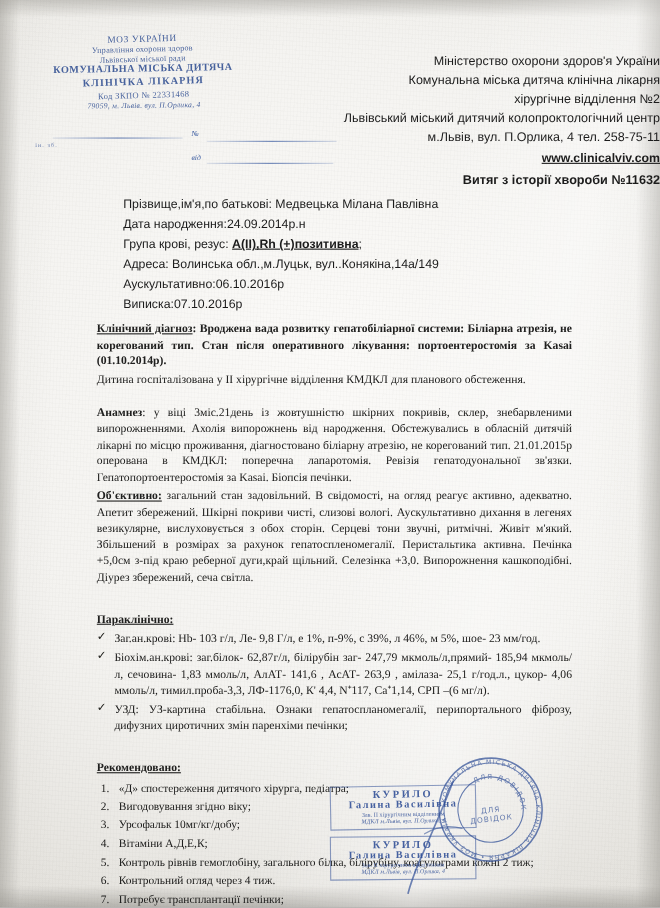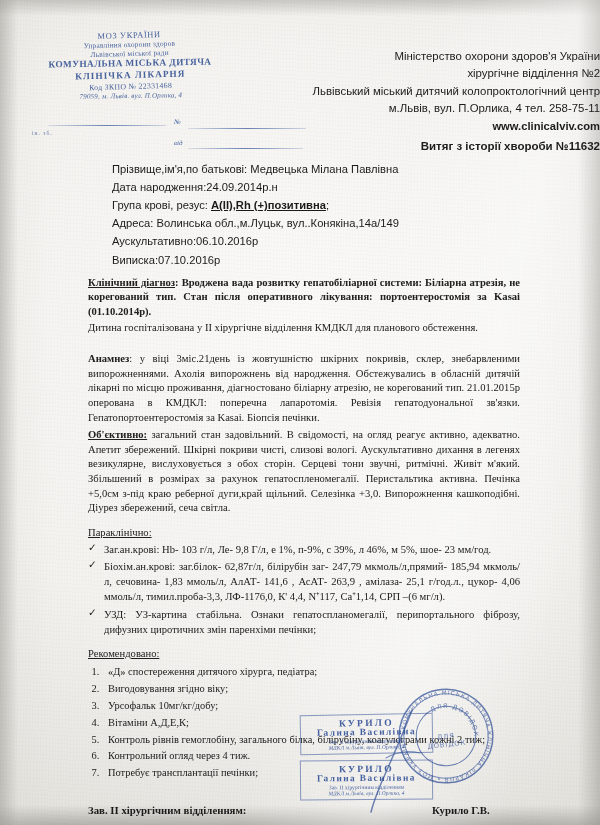"Комунальна міська дитяча клінічна лікарня" div { html: none -> <div>Комунальна міська дитяча клінічна лікарня</div> }
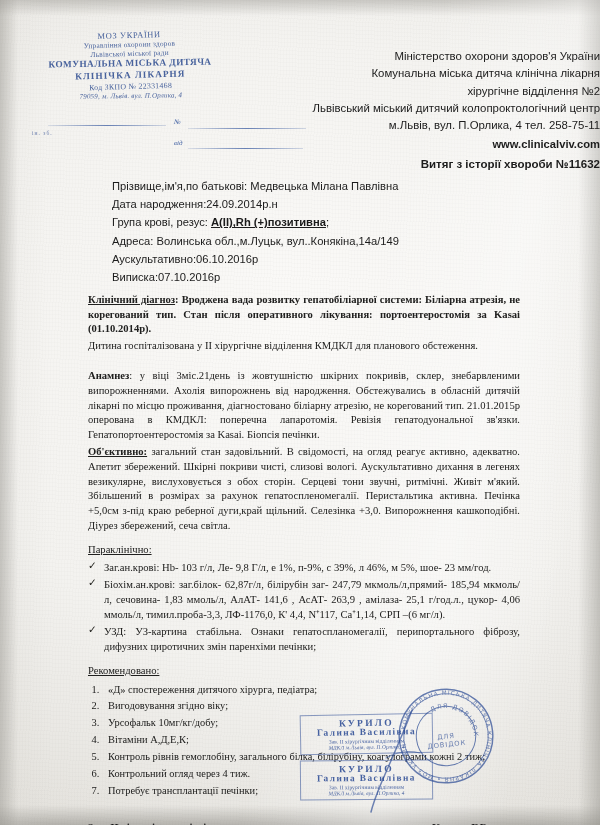"www.clinicalviv.com" .header .site { text-decoration: none -> underline }
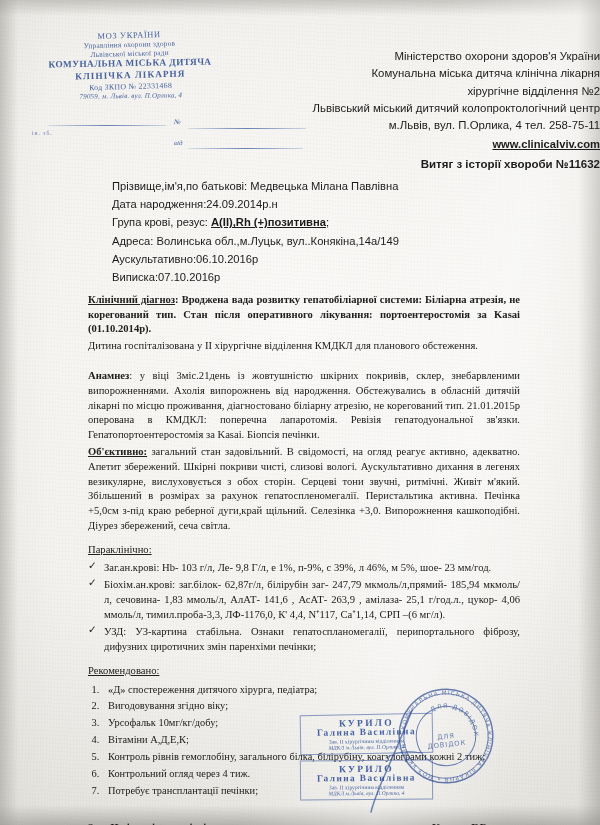"Параклінічно:" .sec-head { font-weight: 400 -> 700; margin-top: 5px -> 19px }
